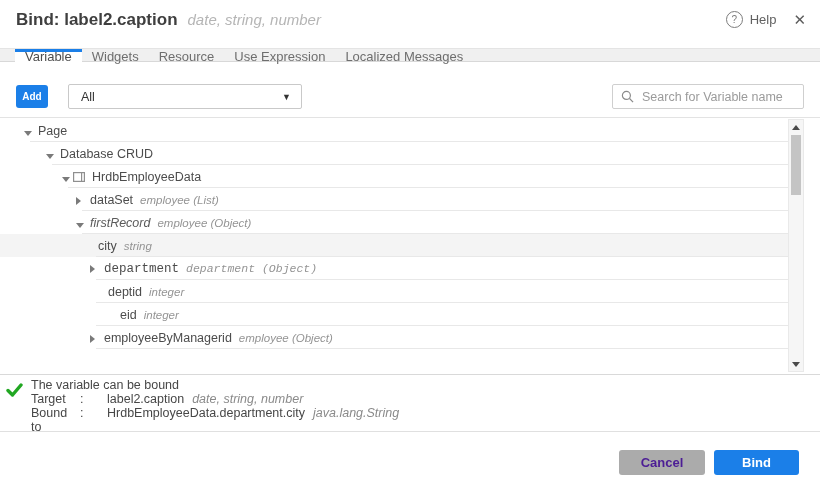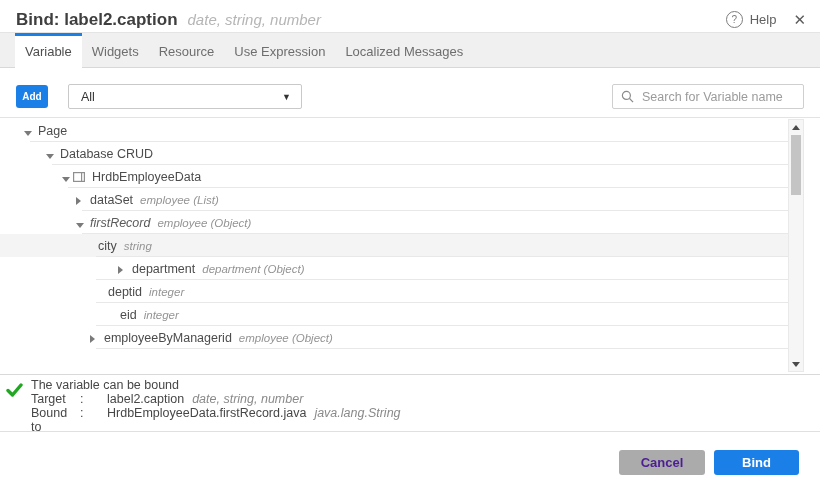"Variable" .tabbar { height: 36px -> 14px; top: 32px -> 48px }
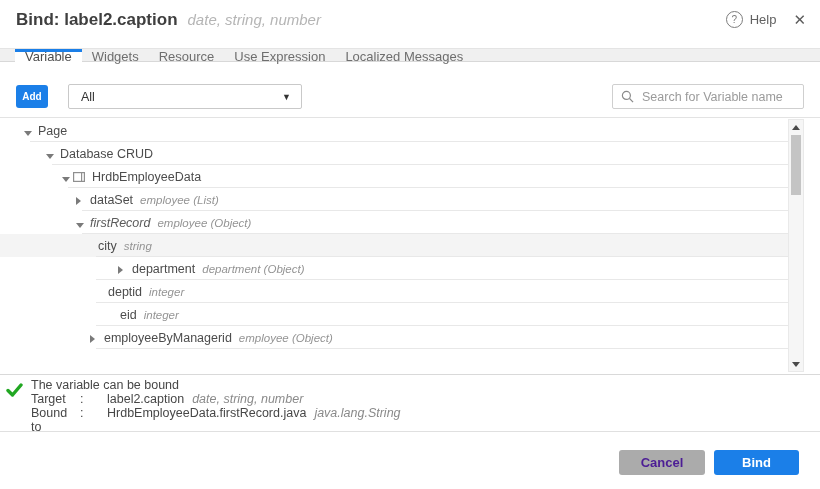"department" div.trow { font-family: none -> Liberation Mono, monospace; padding-left: 118px -> 90px }
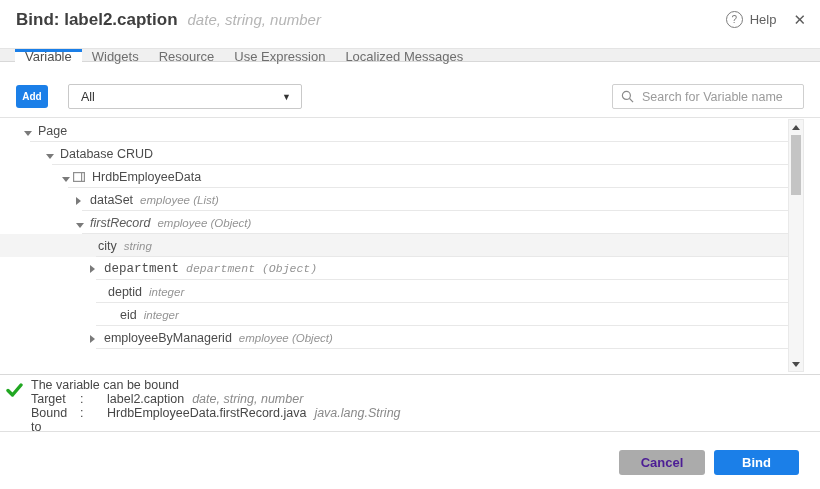"HrdbEmployeeData.firstRecord.java" span.sv { text: HrdbEmployeeData.firstRecord.java -> HrdbEmployeeData.department.city }
